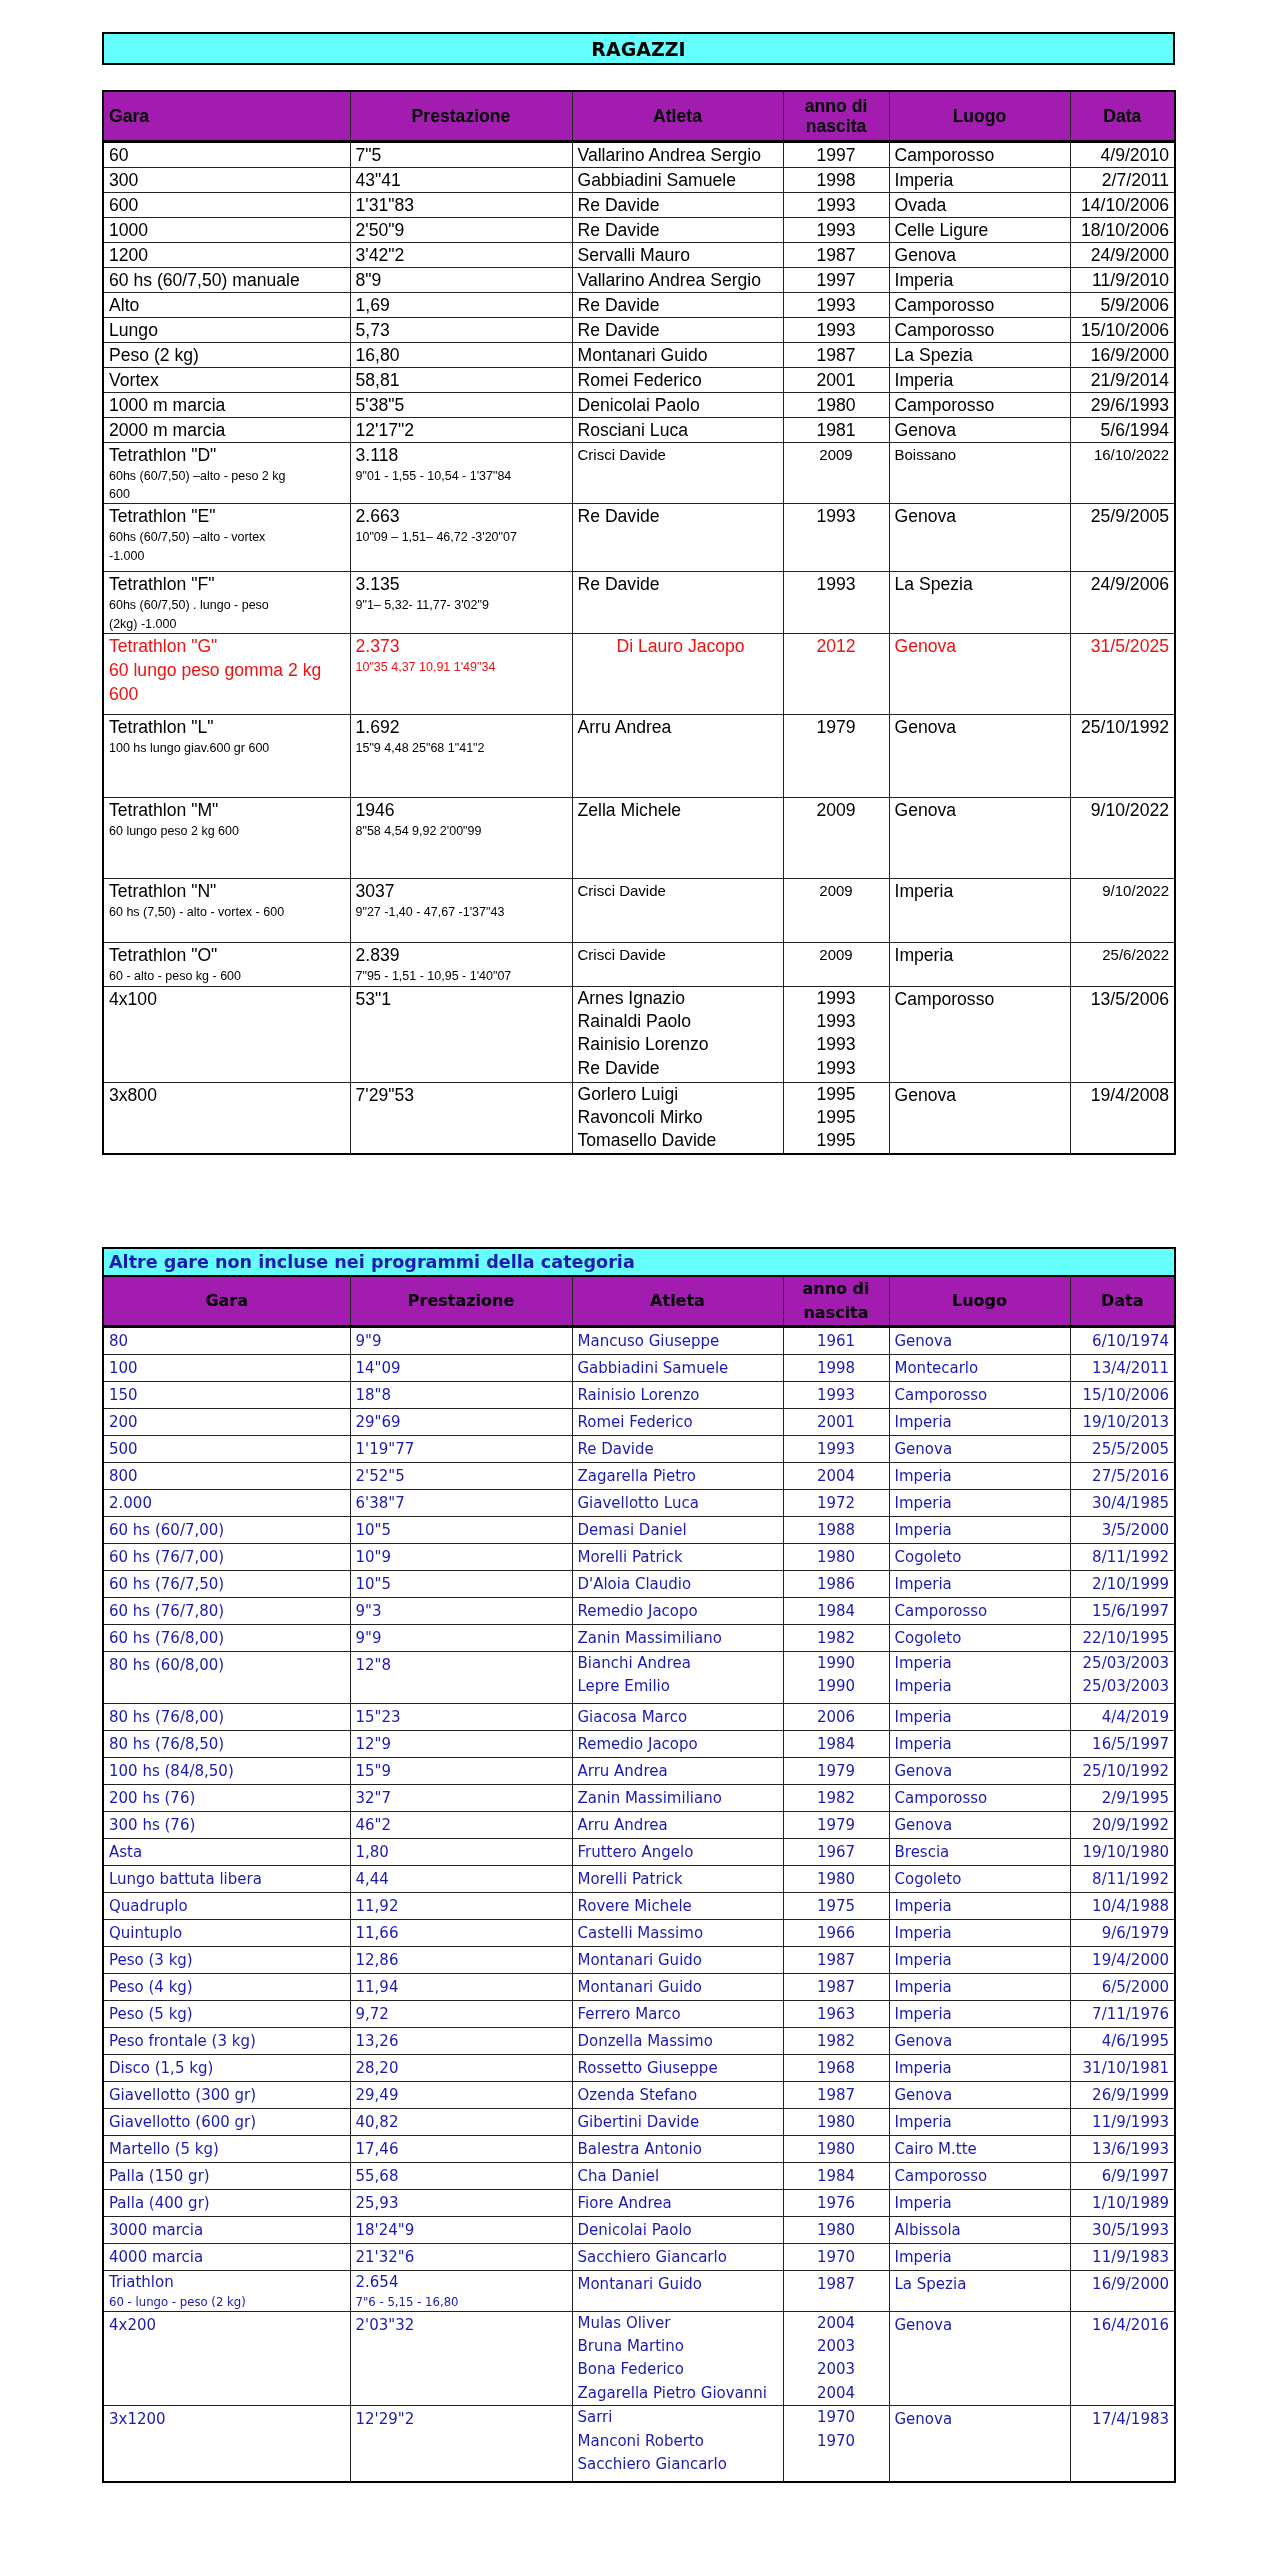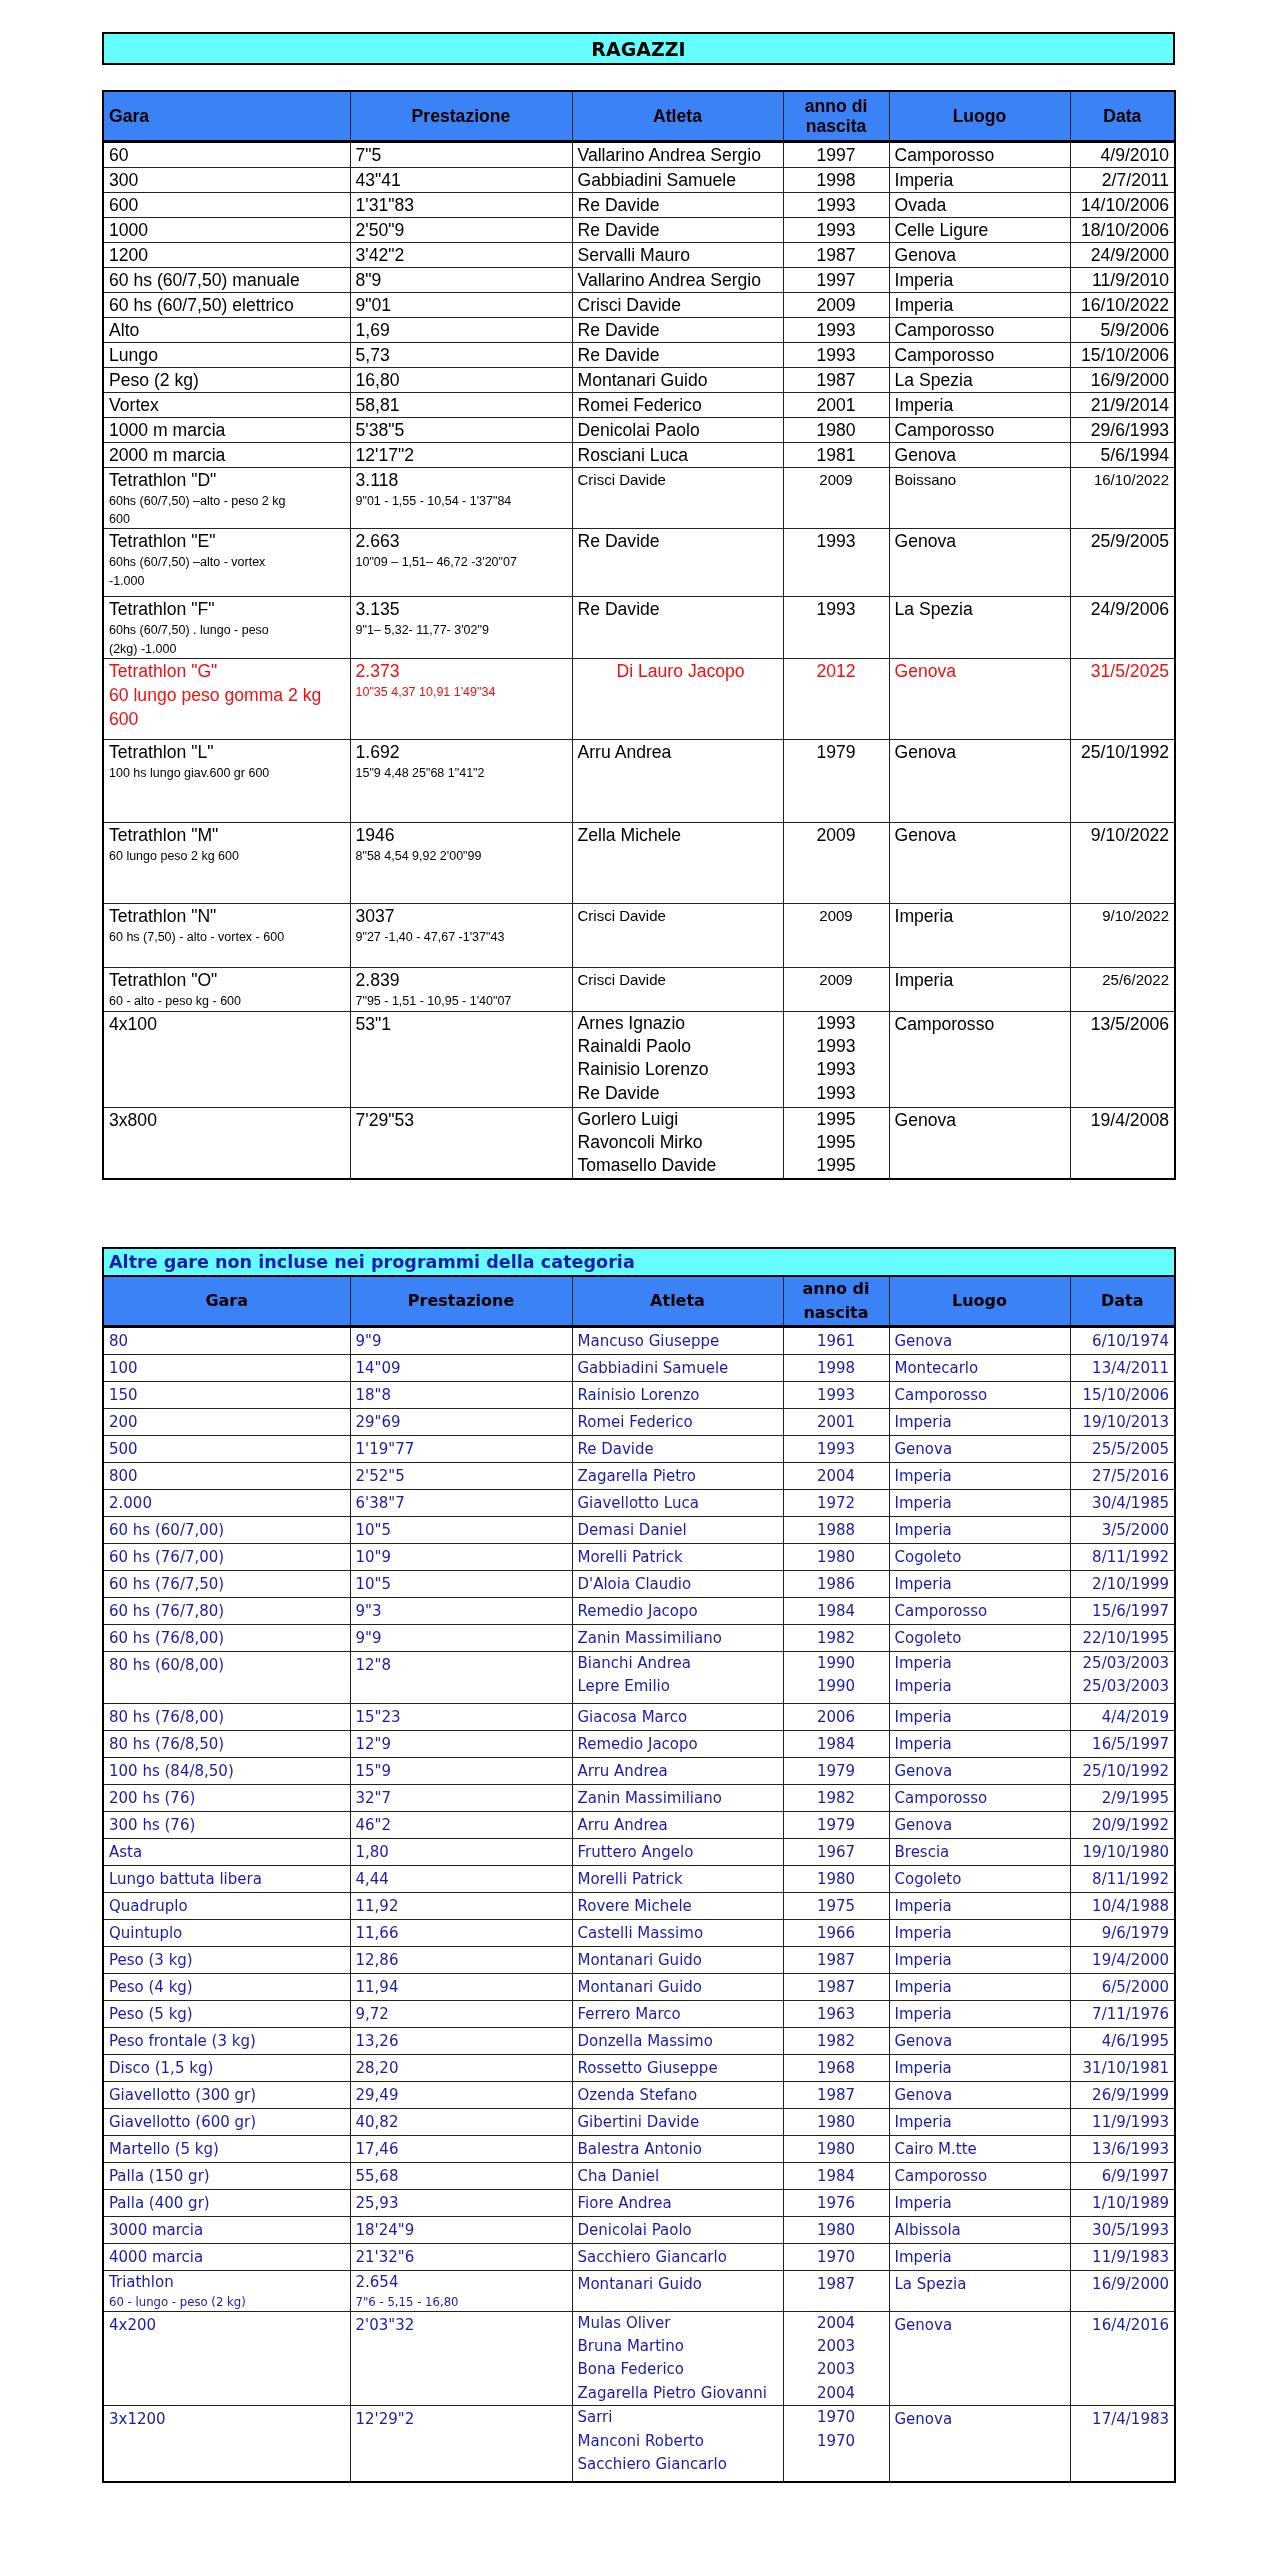"Gara" table.rec th { background: #3b82f6 -> #a21caf }
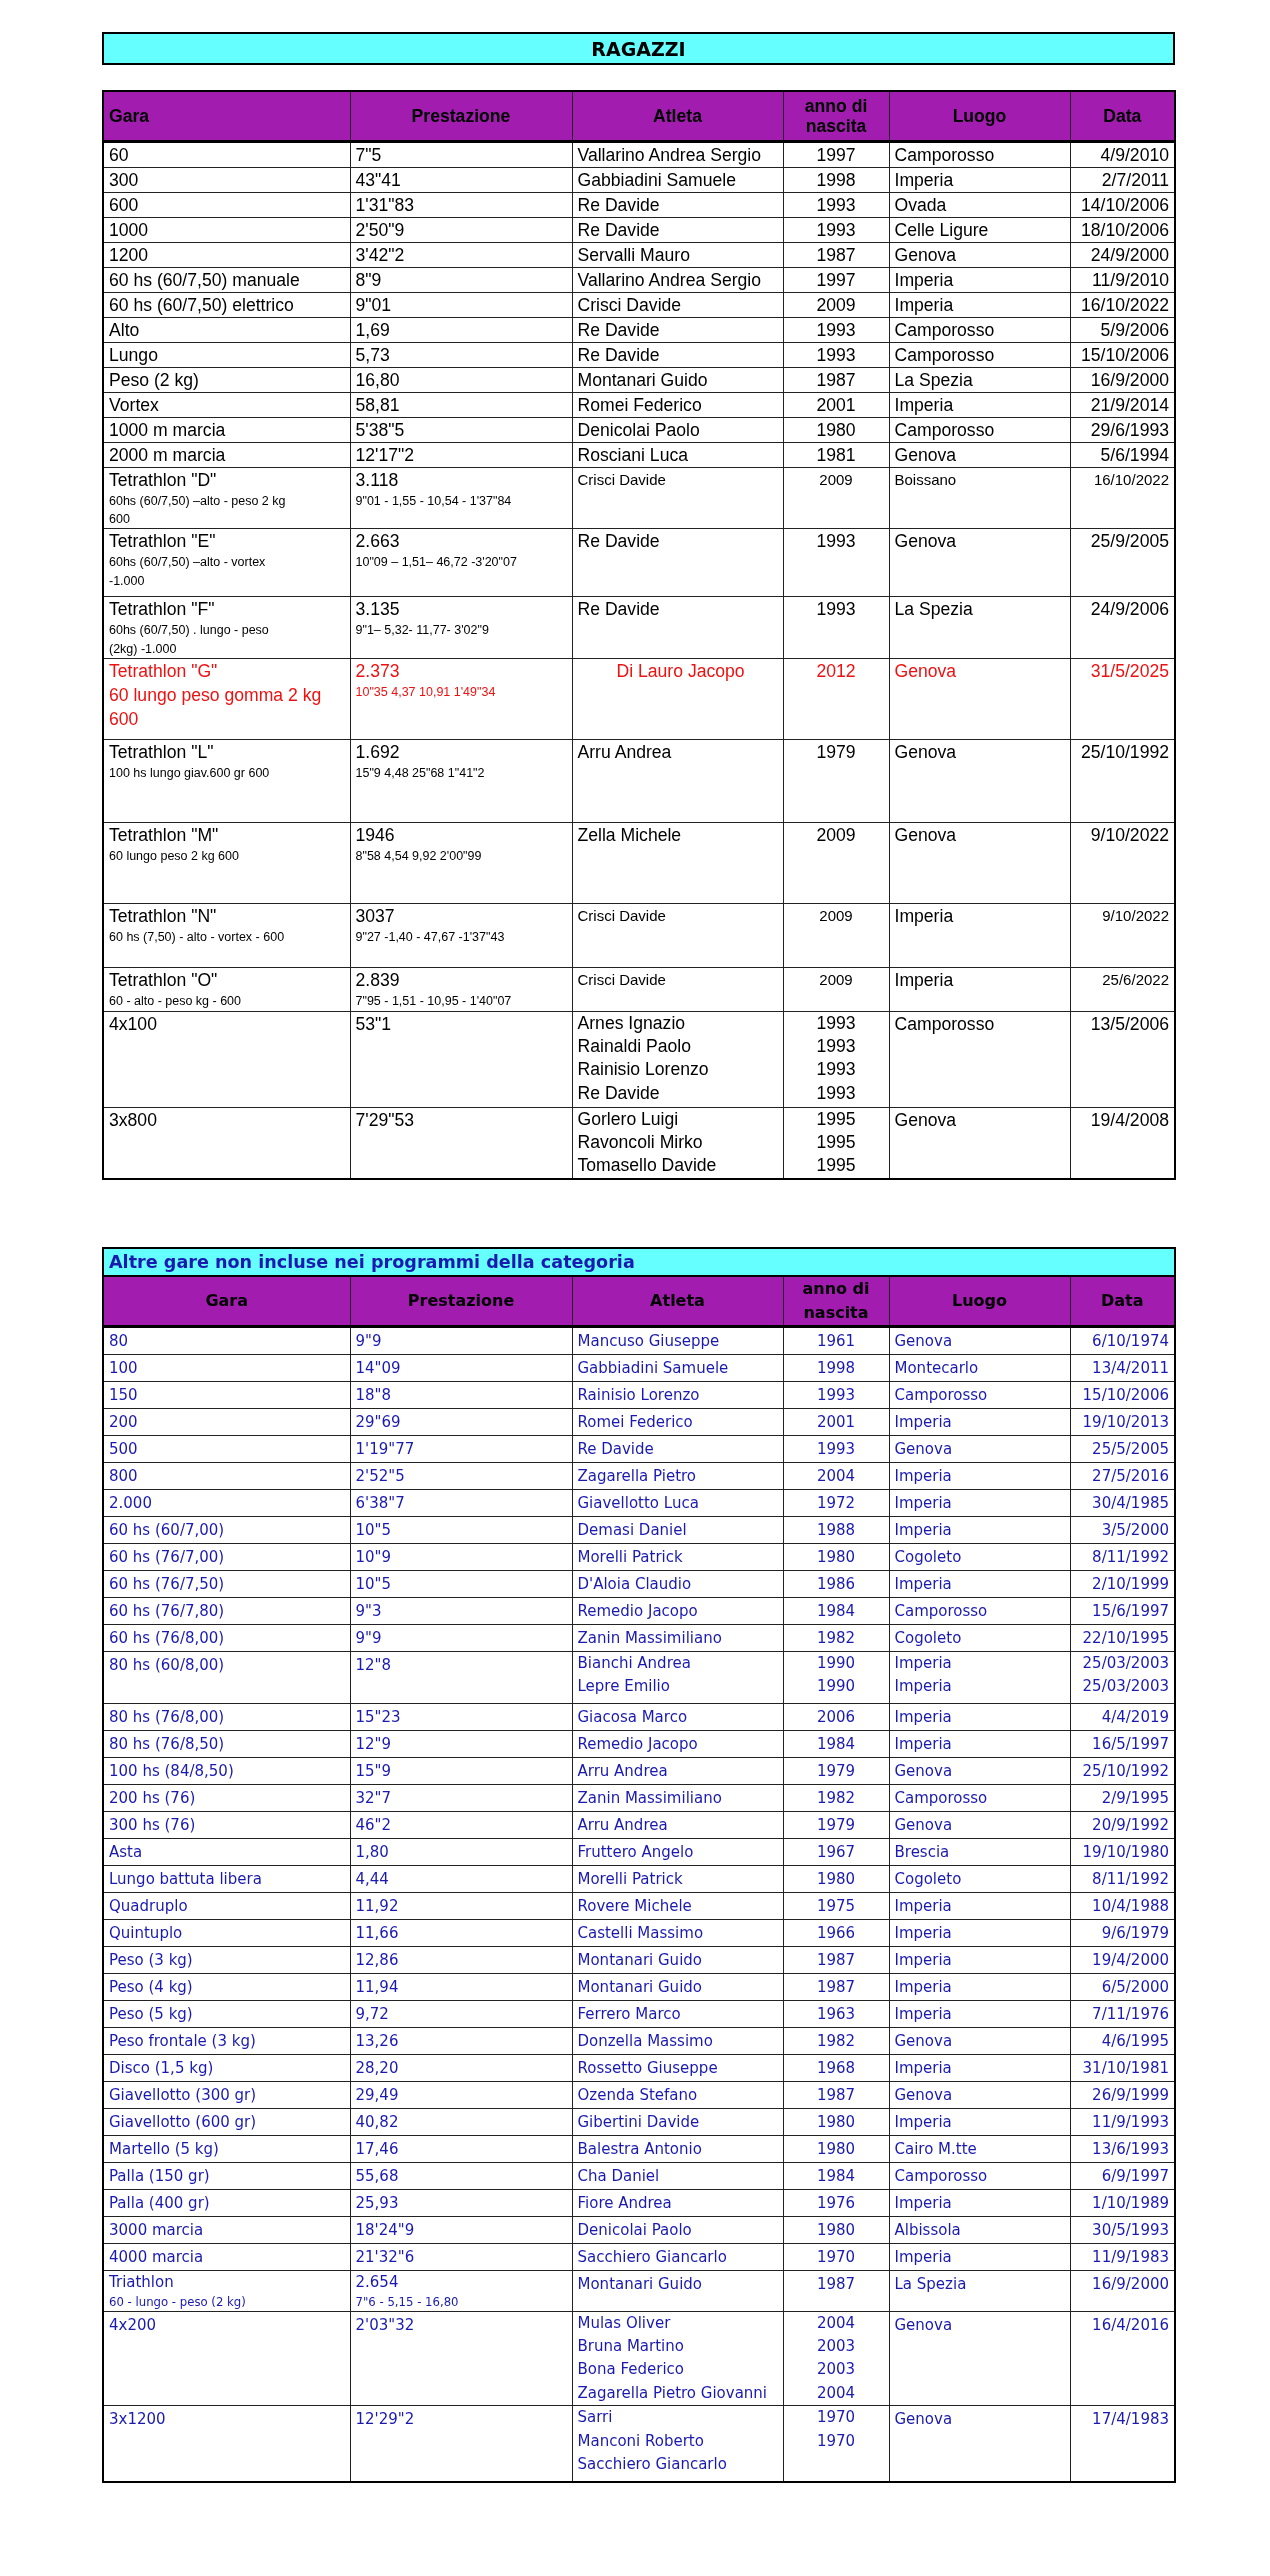"60 hs (60/7,50) elettrico" tr.single { html: <tr> <td>60 hs (60/7,50) elettrico</td> <td>9"01</td> <td>Crisci Davide</td> <td>2009</td> <td>Imperia</td> <td>16/10/2022</td> </tr> -> none }
